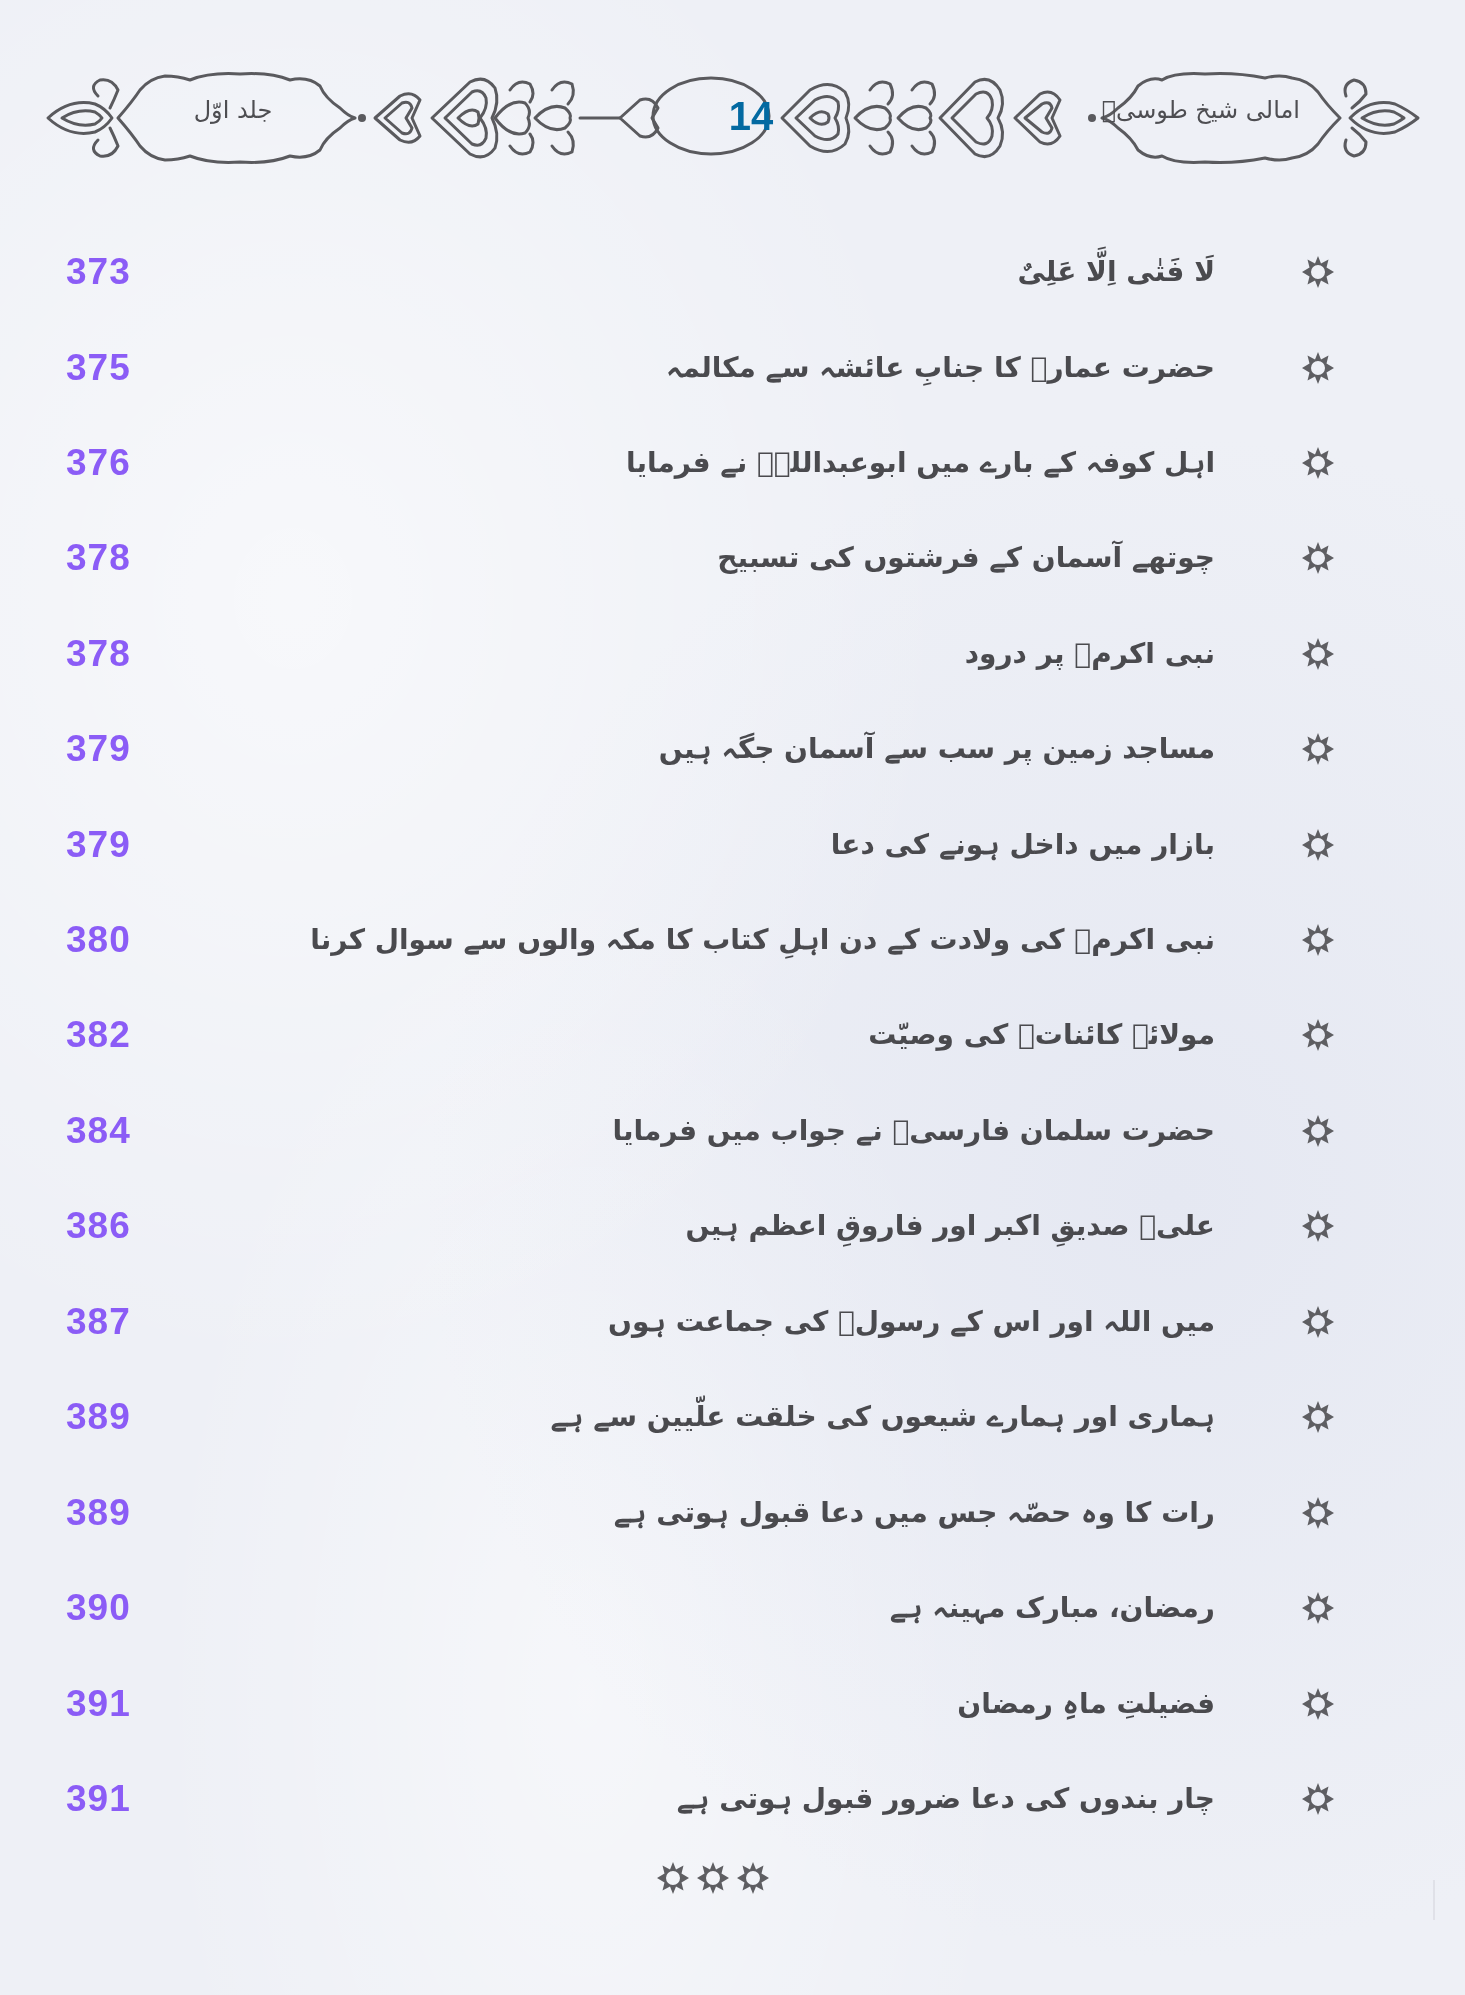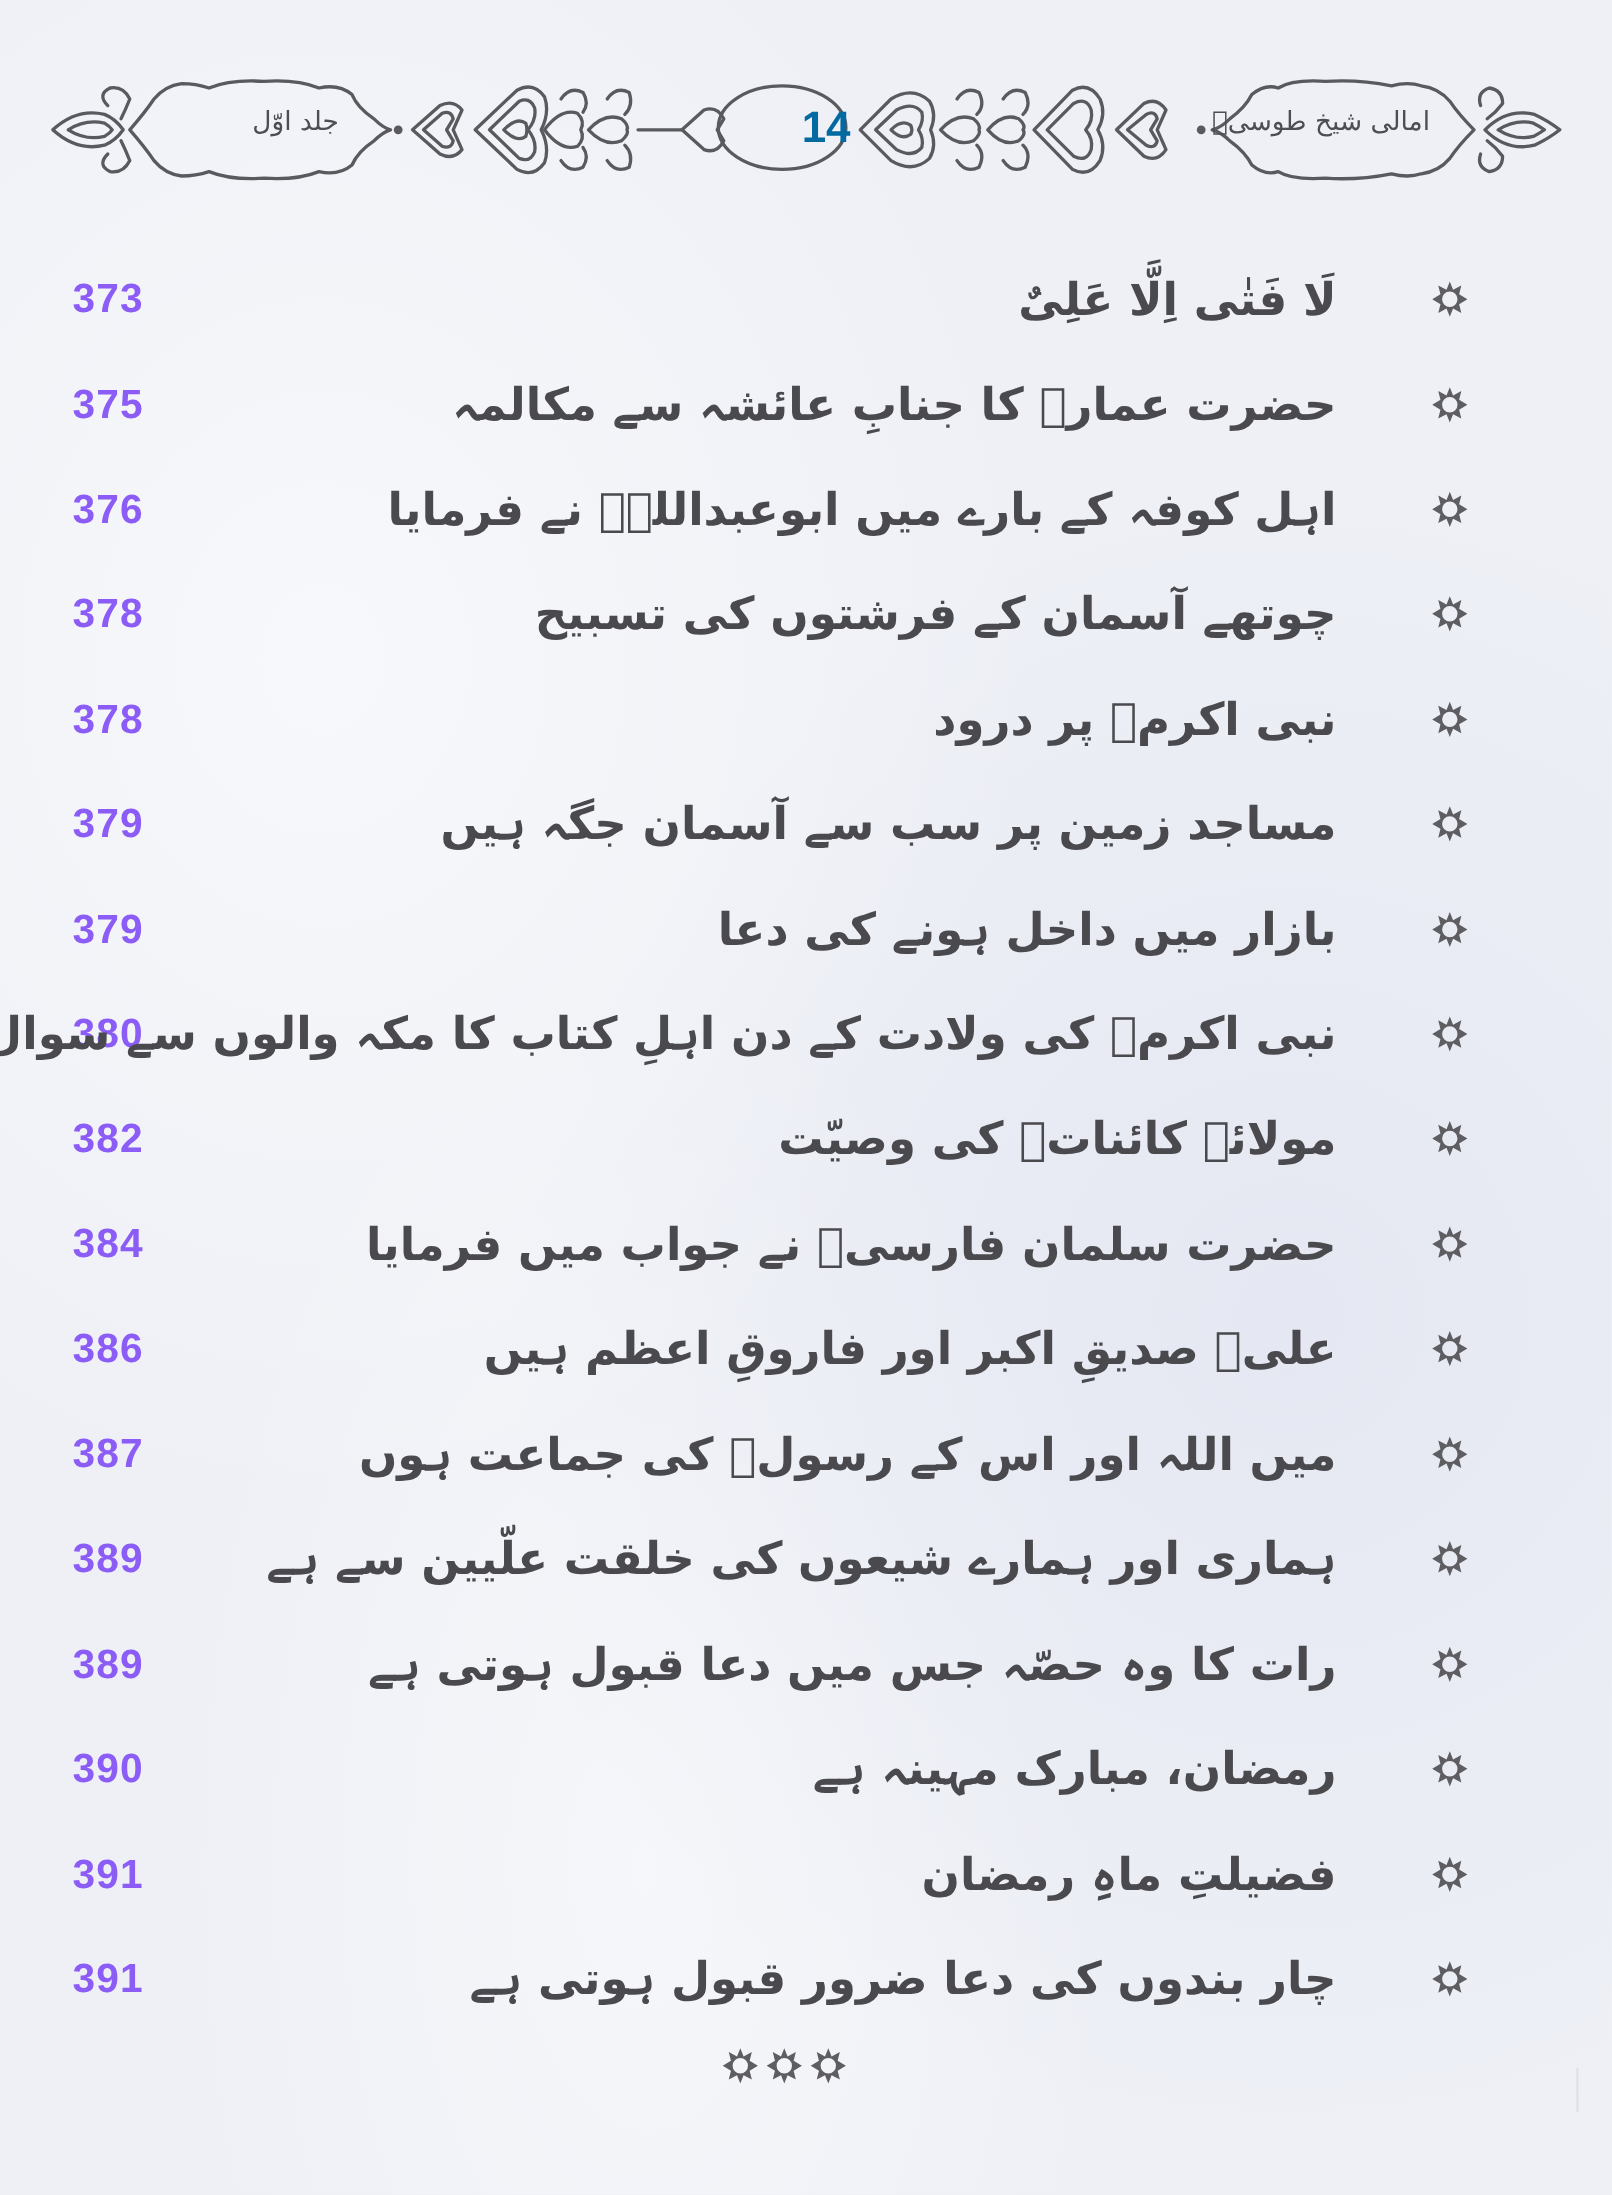"جلد اوّل" .header .volume-label { text-align: right -> center }
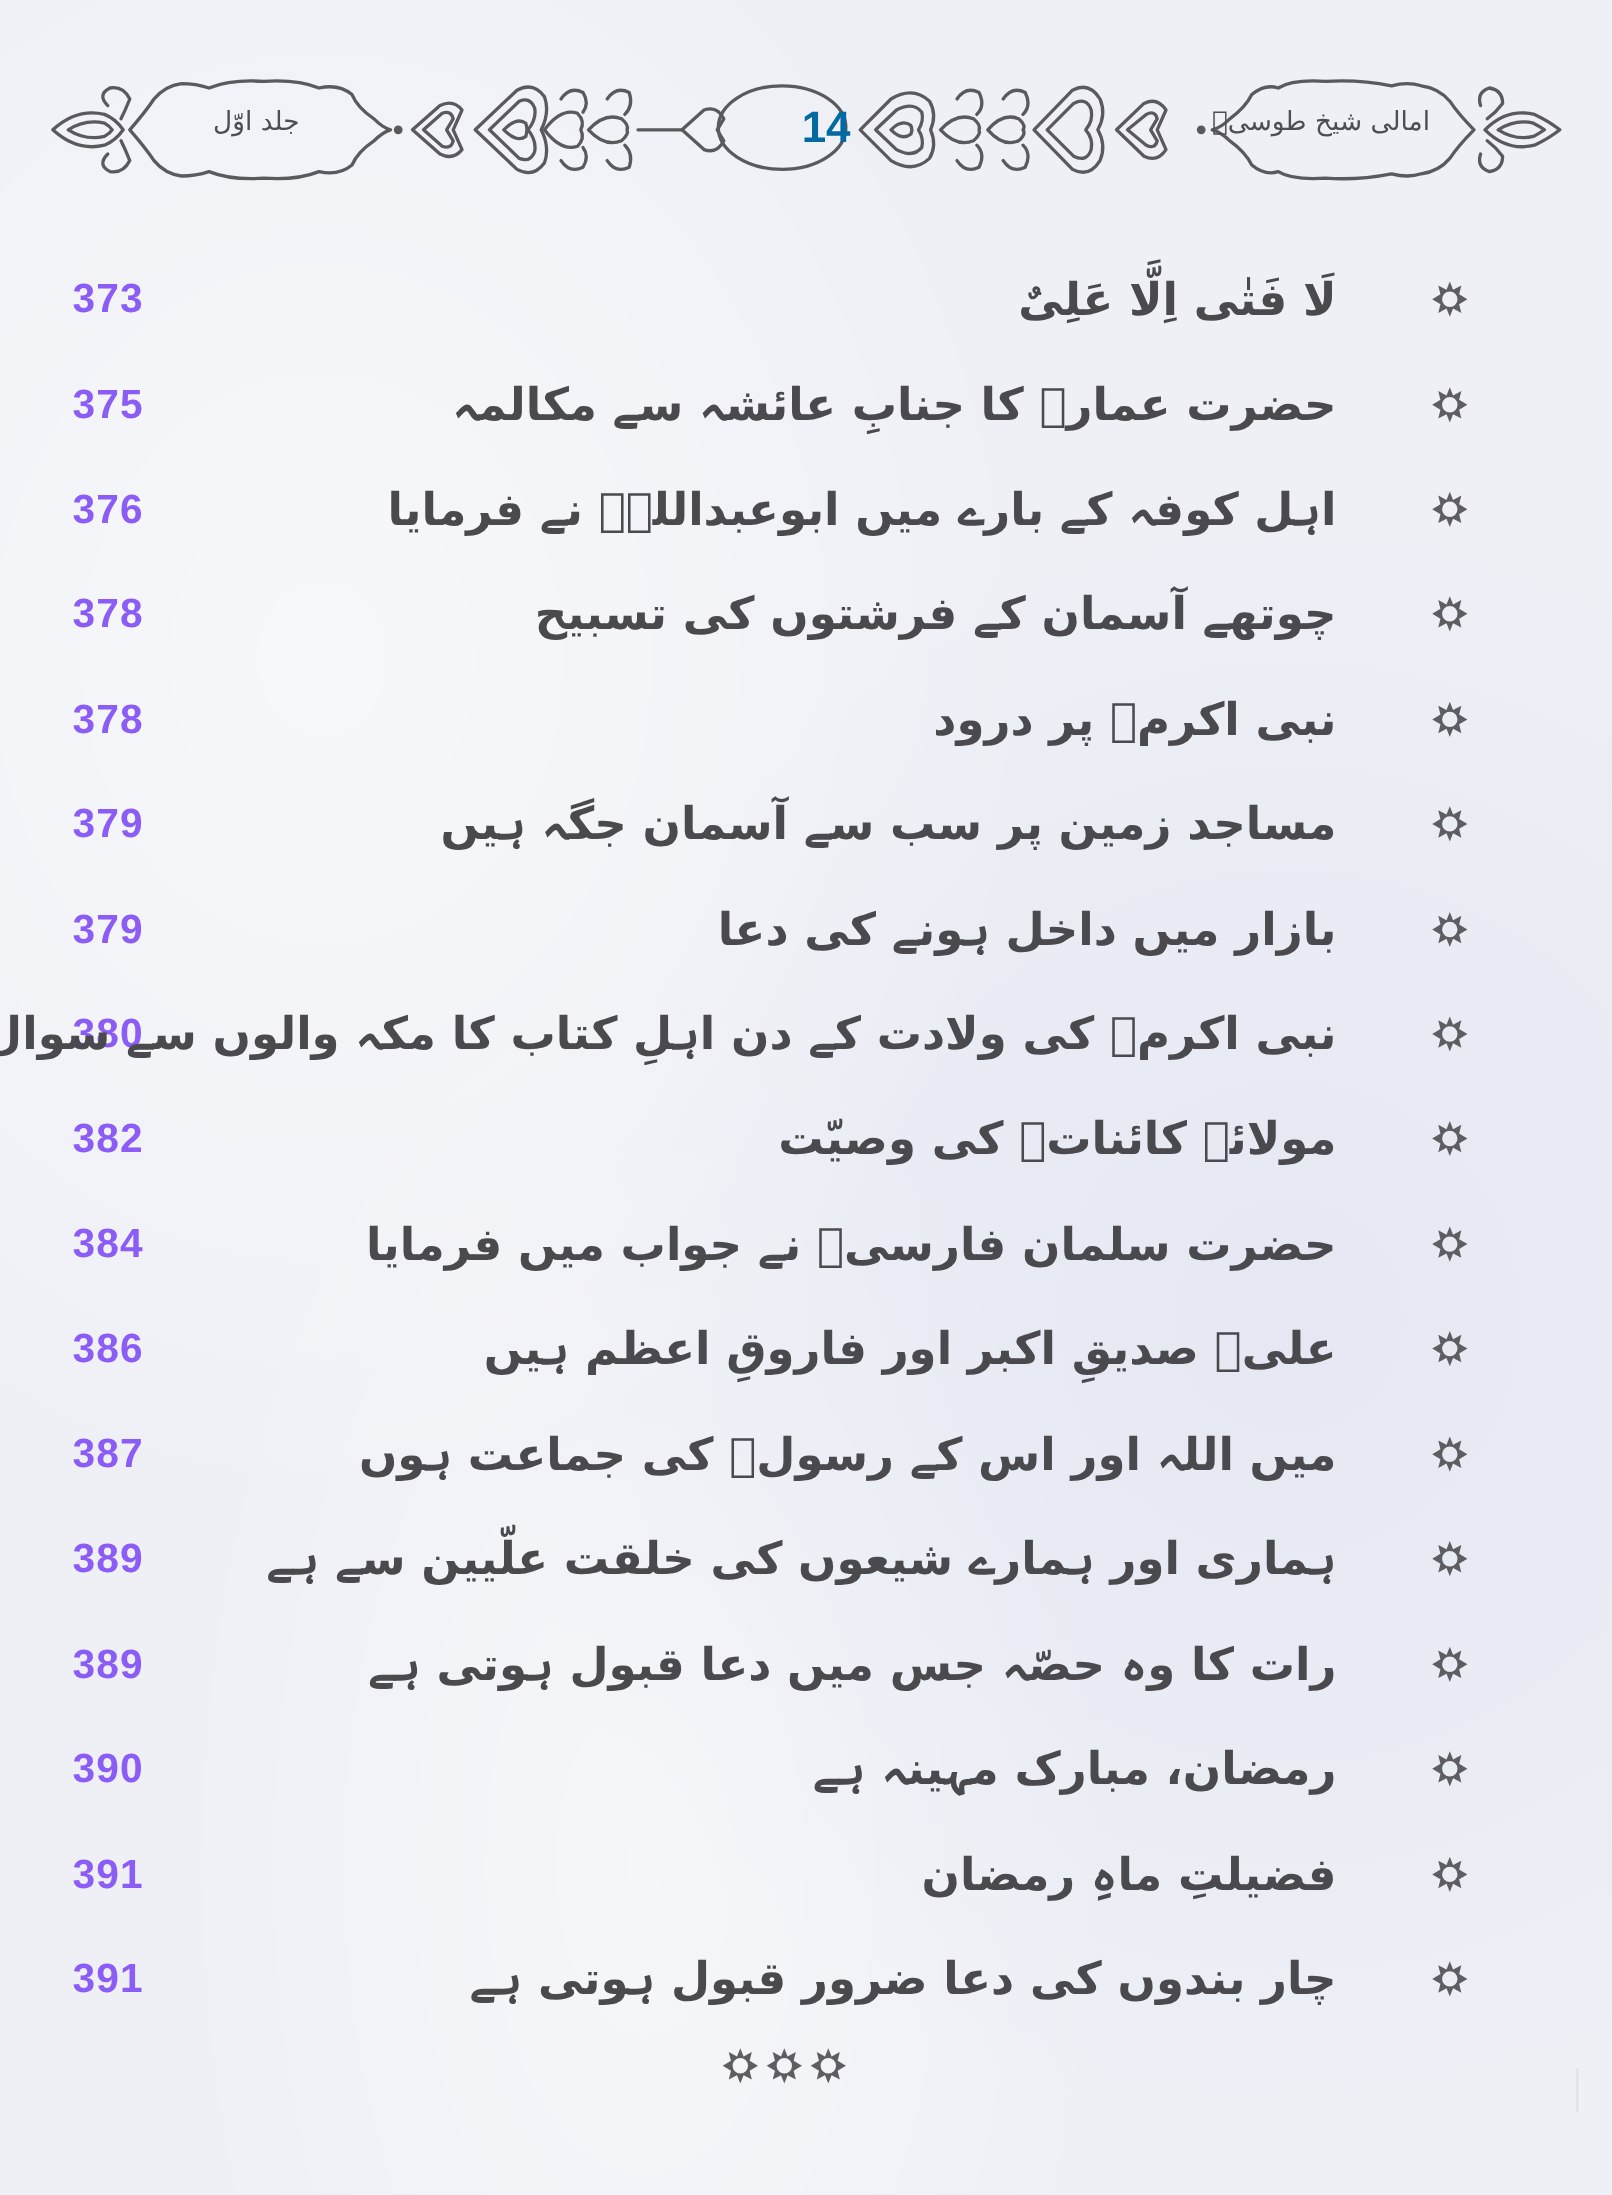"لَا فَتٰی اِلَّا عَلِیٌ" .toc-title { font-size: 41px -> 28px }
